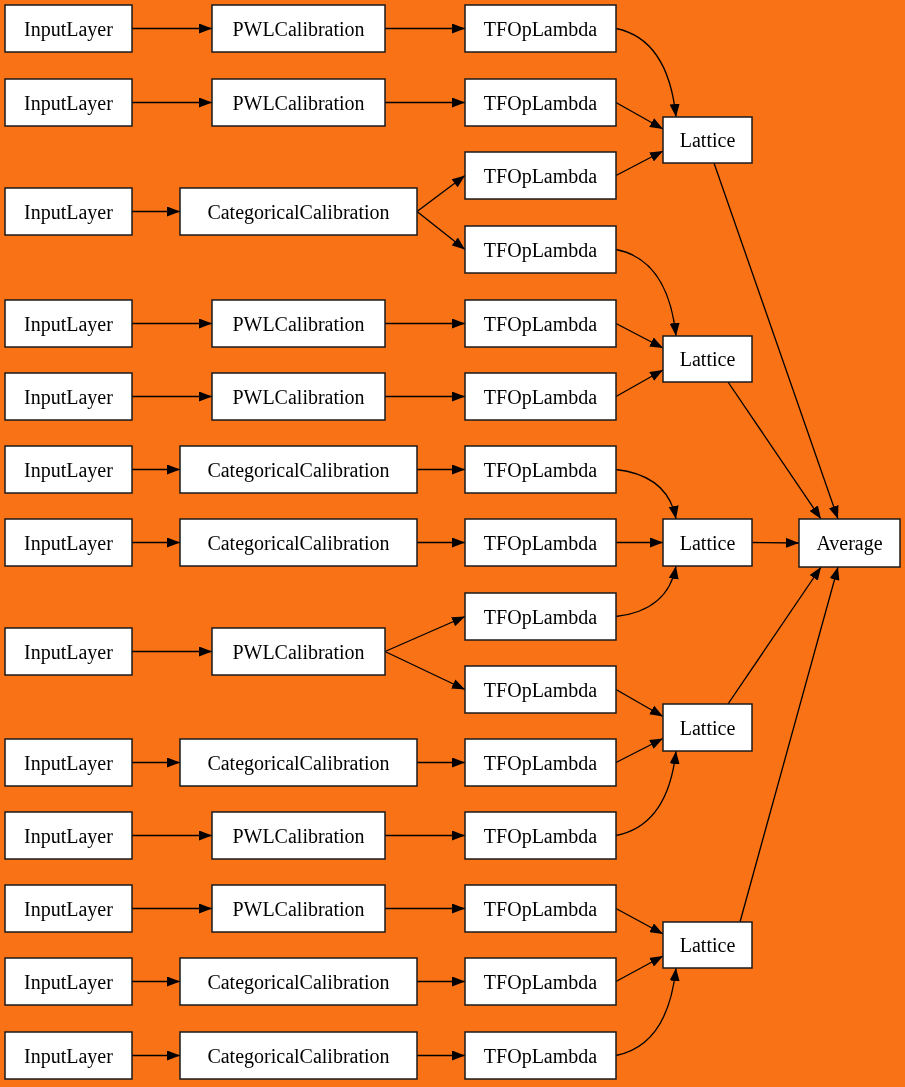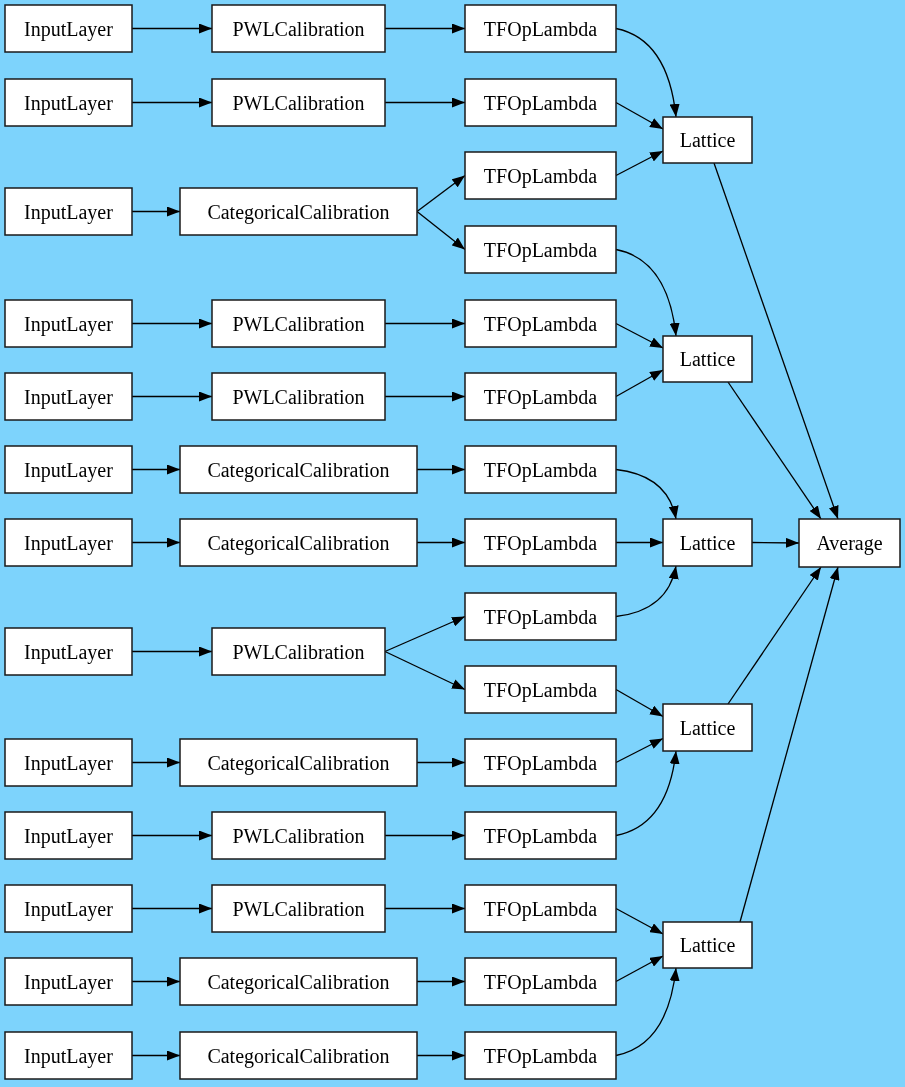"InputLayer" .stage { background: #7dd3fc -> #f97316 }
